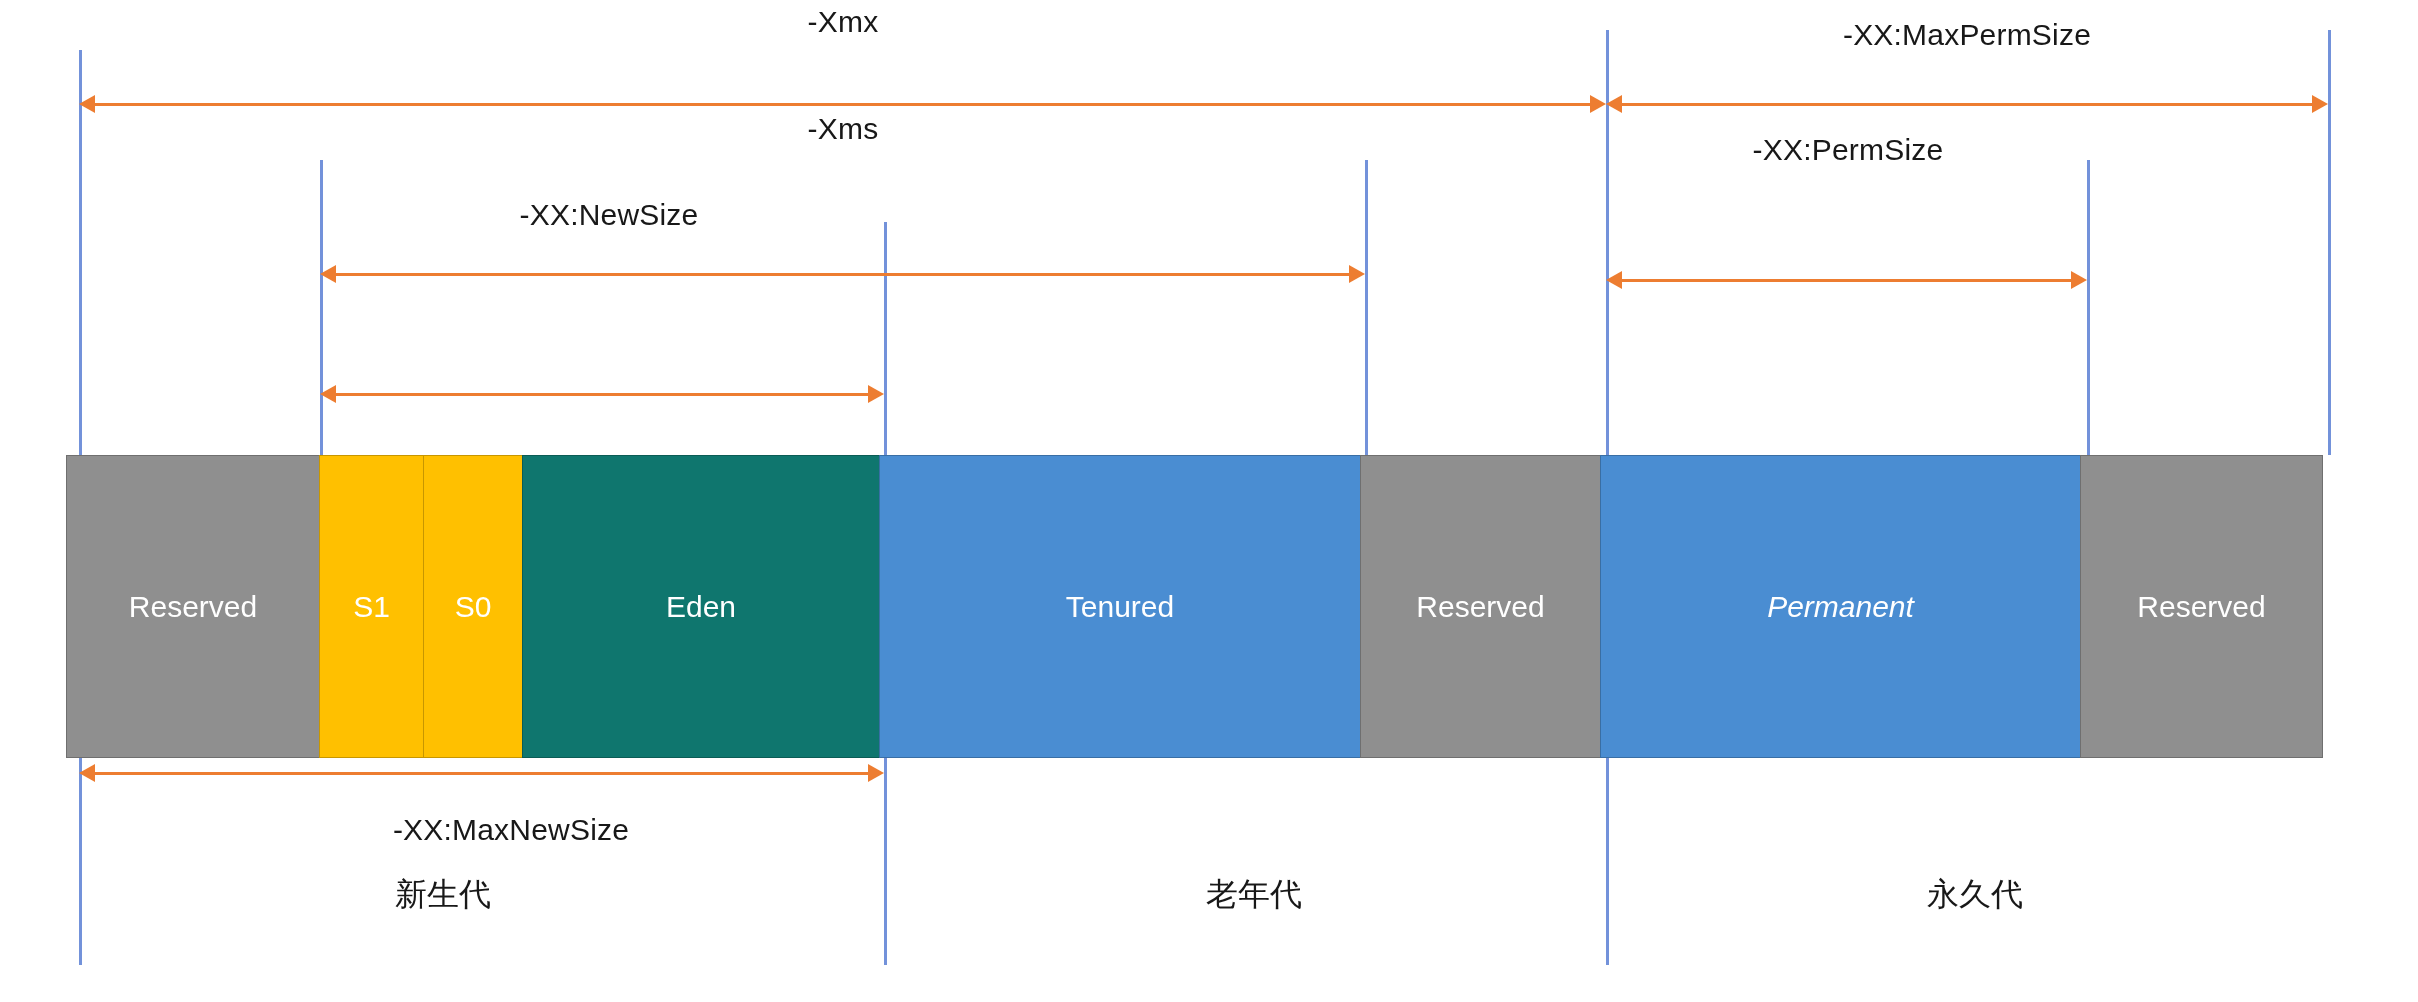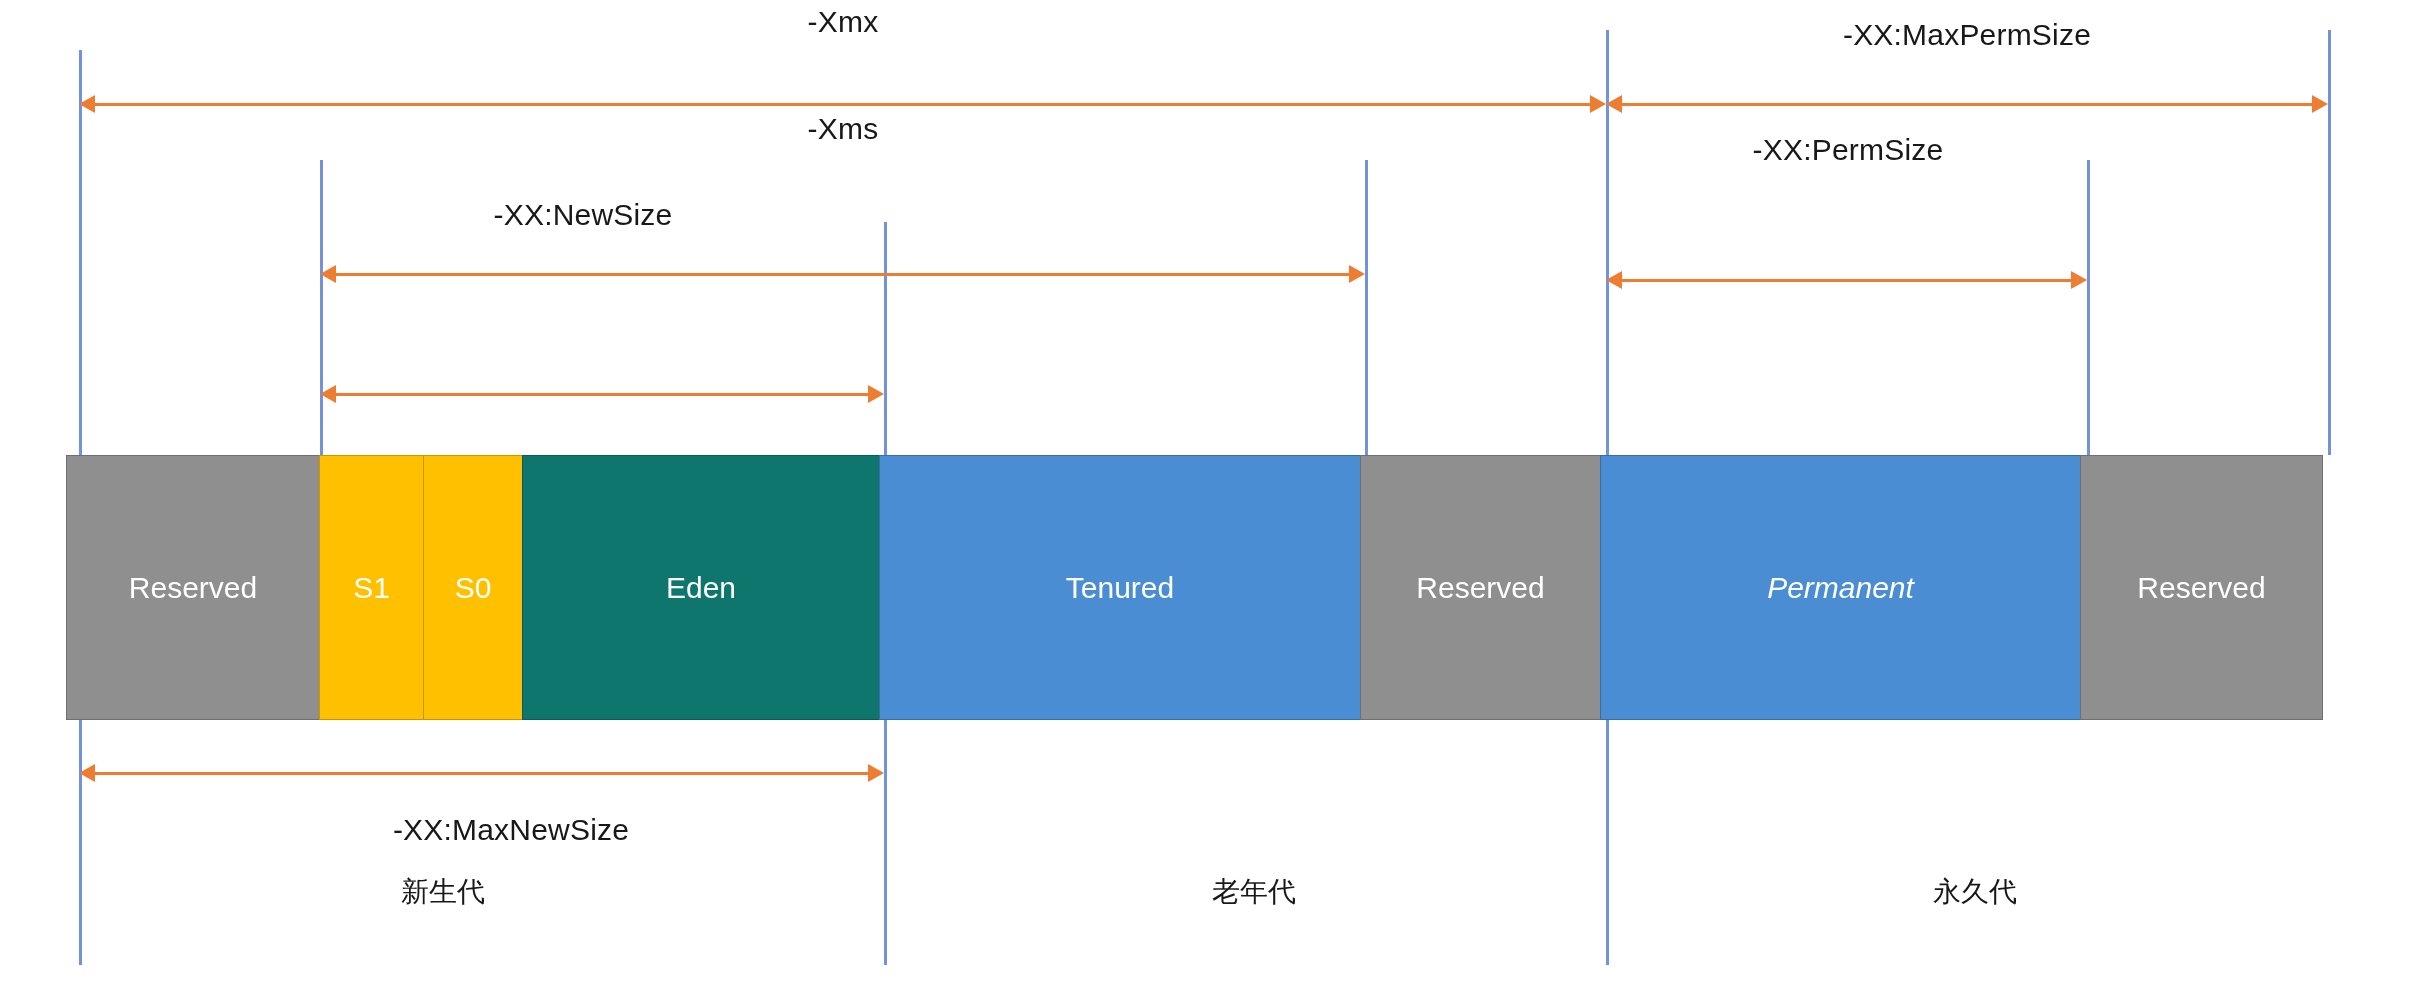"-XX:NewSize" div.caption { left: 583px -> 609px }
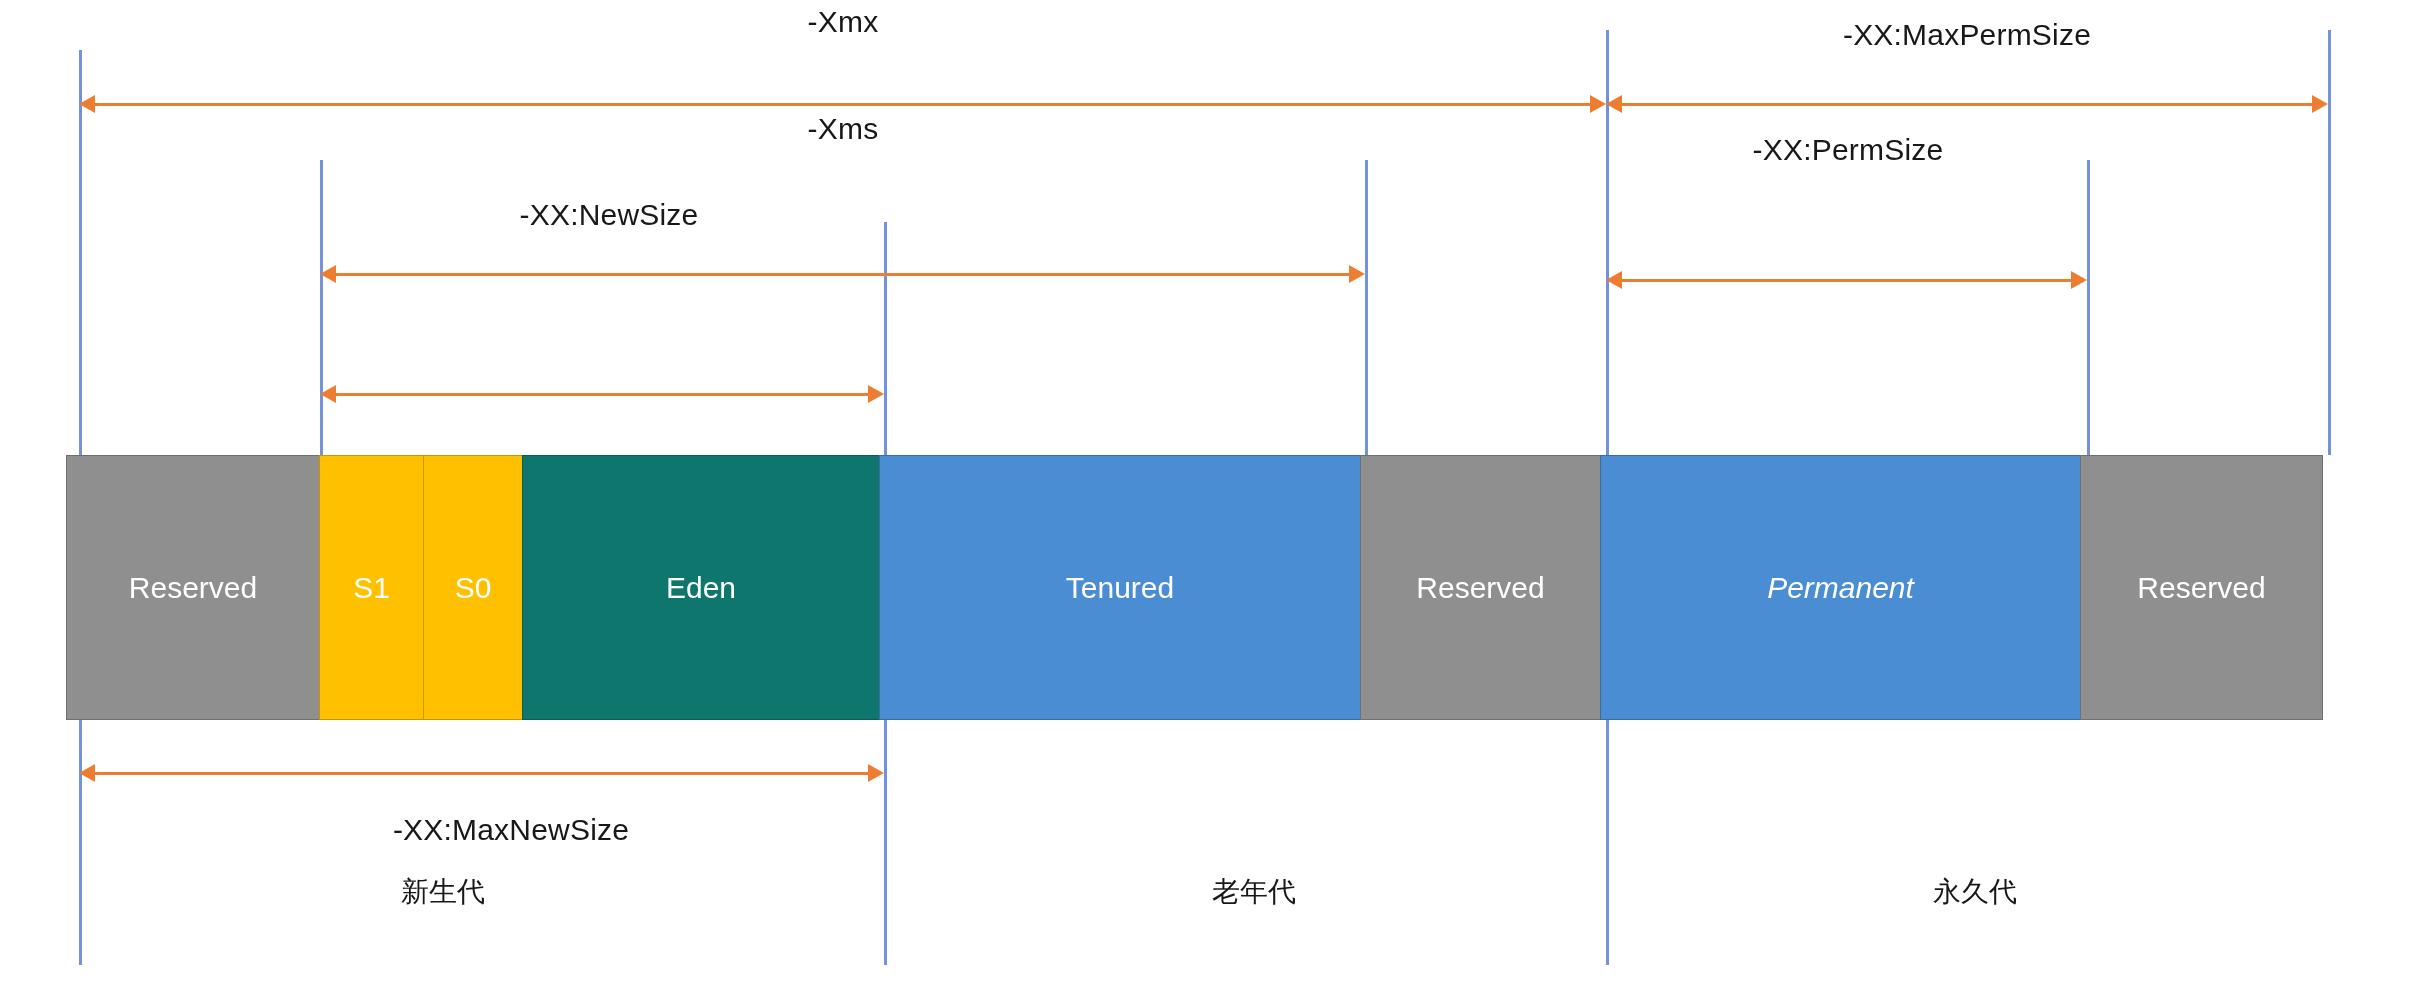"Reserved" #memory-bar { height: 265px -> 303px }
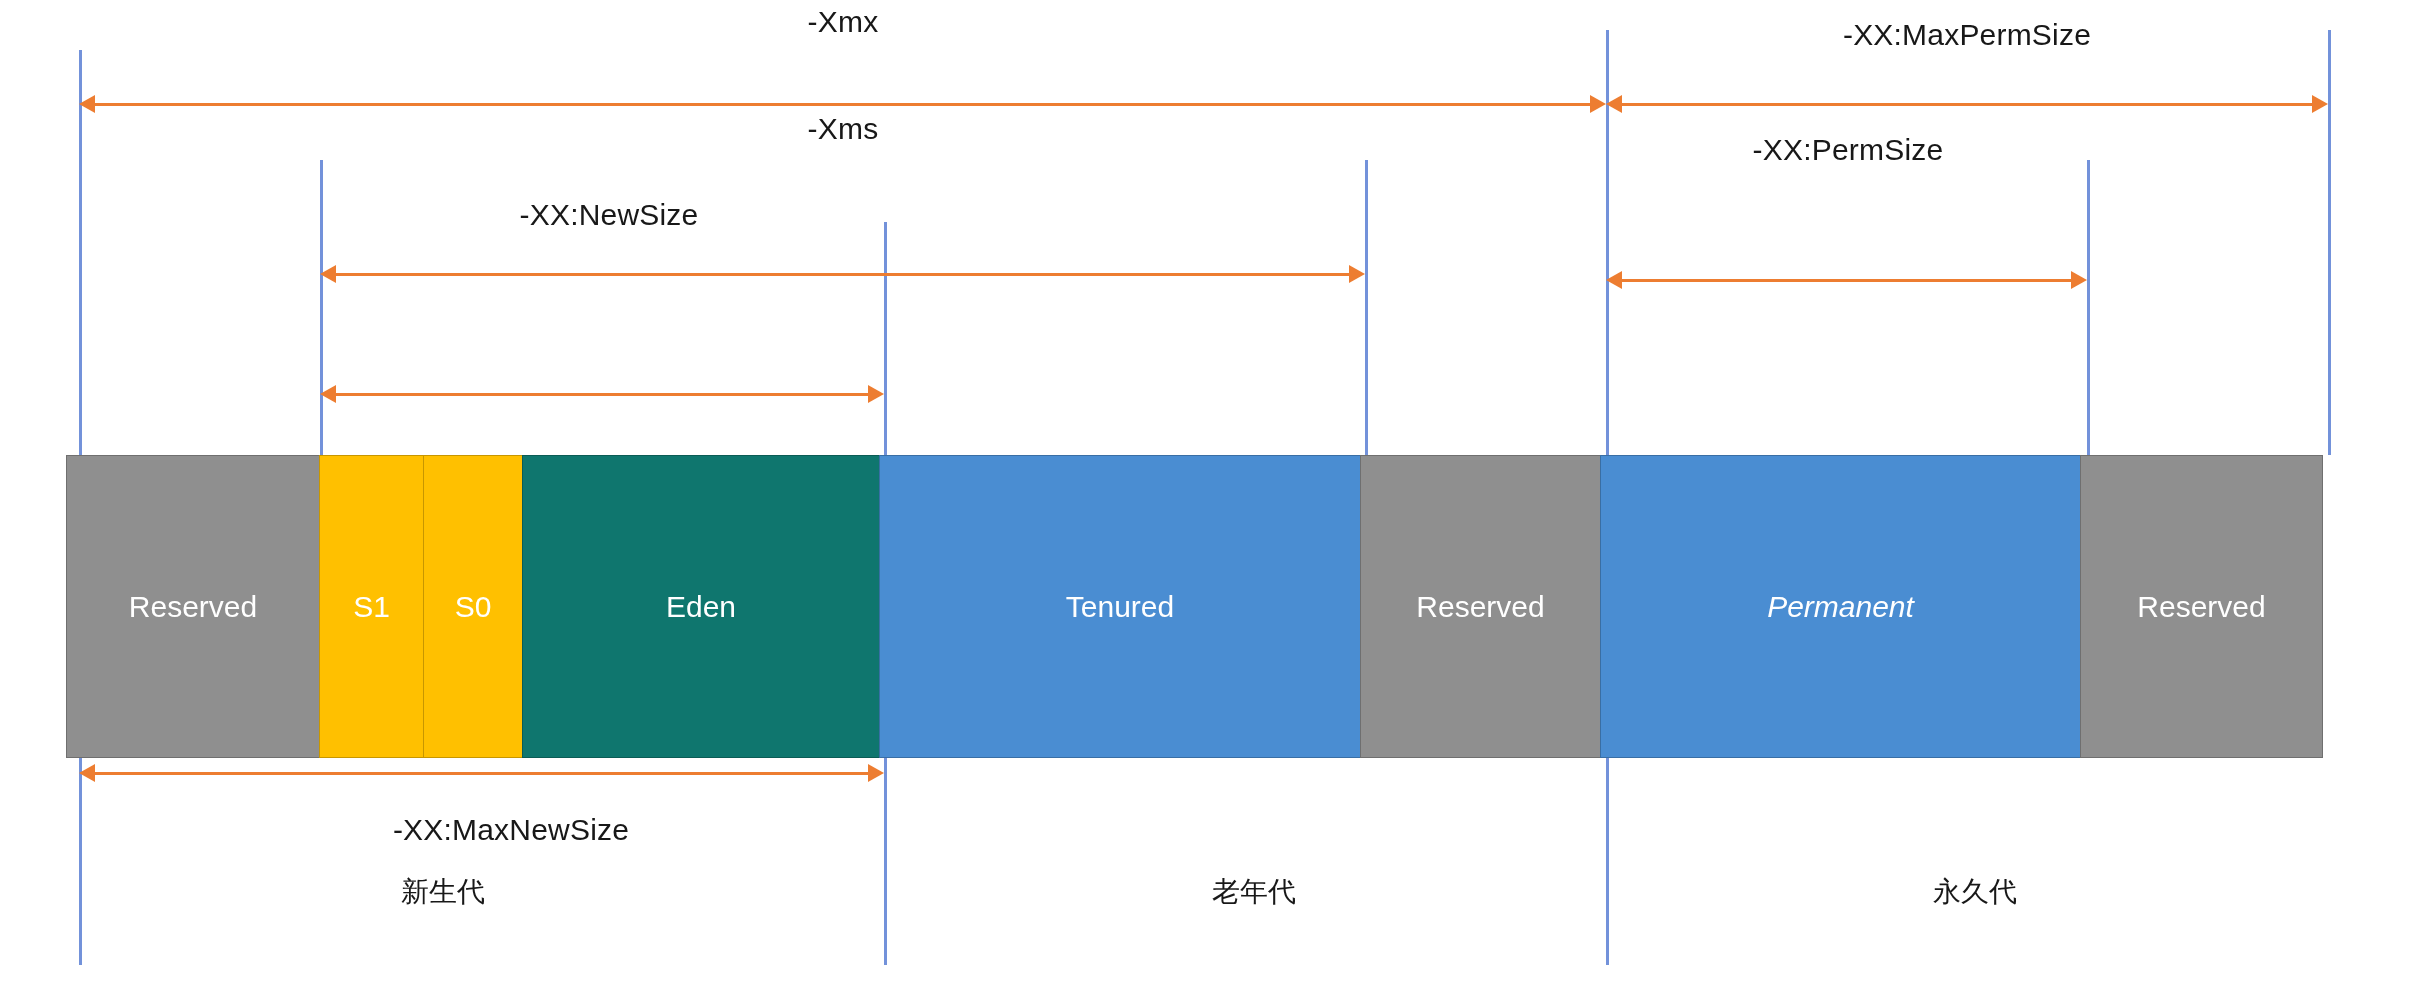"新生代" .gen-label { font-size: 28px -> 32px }
